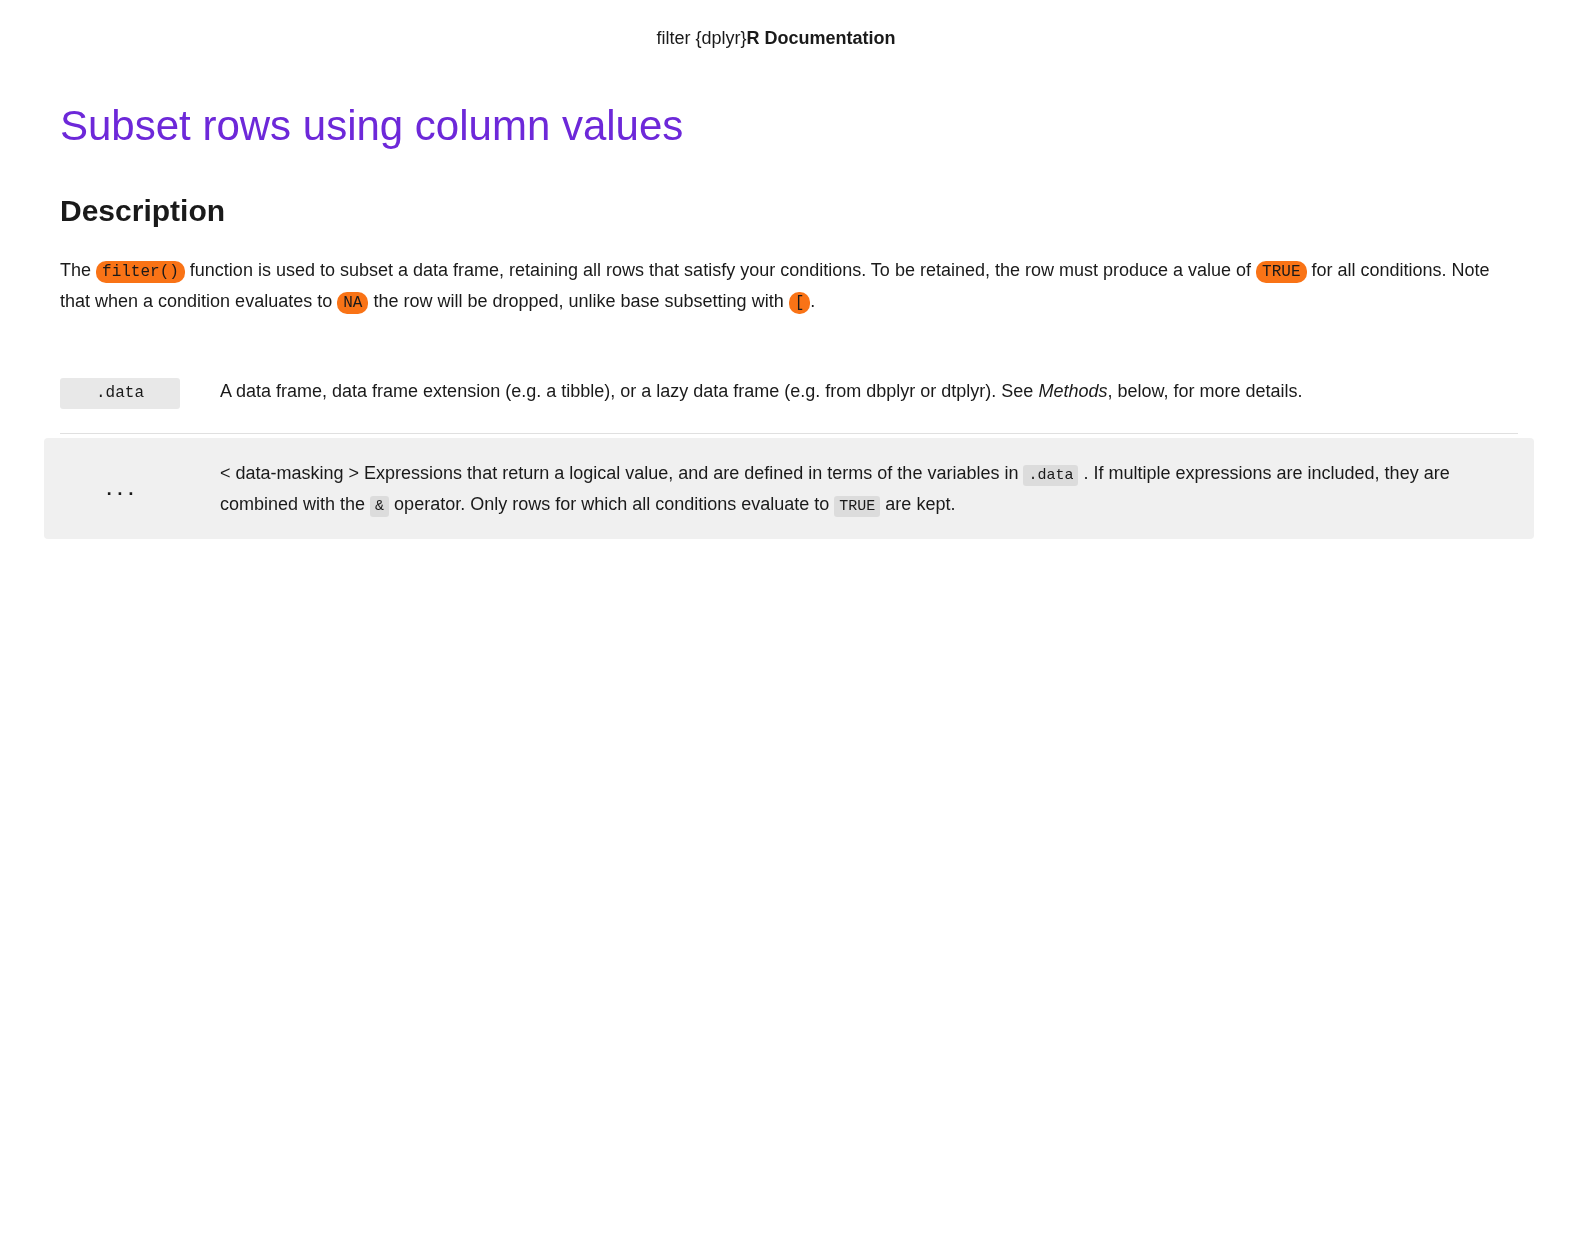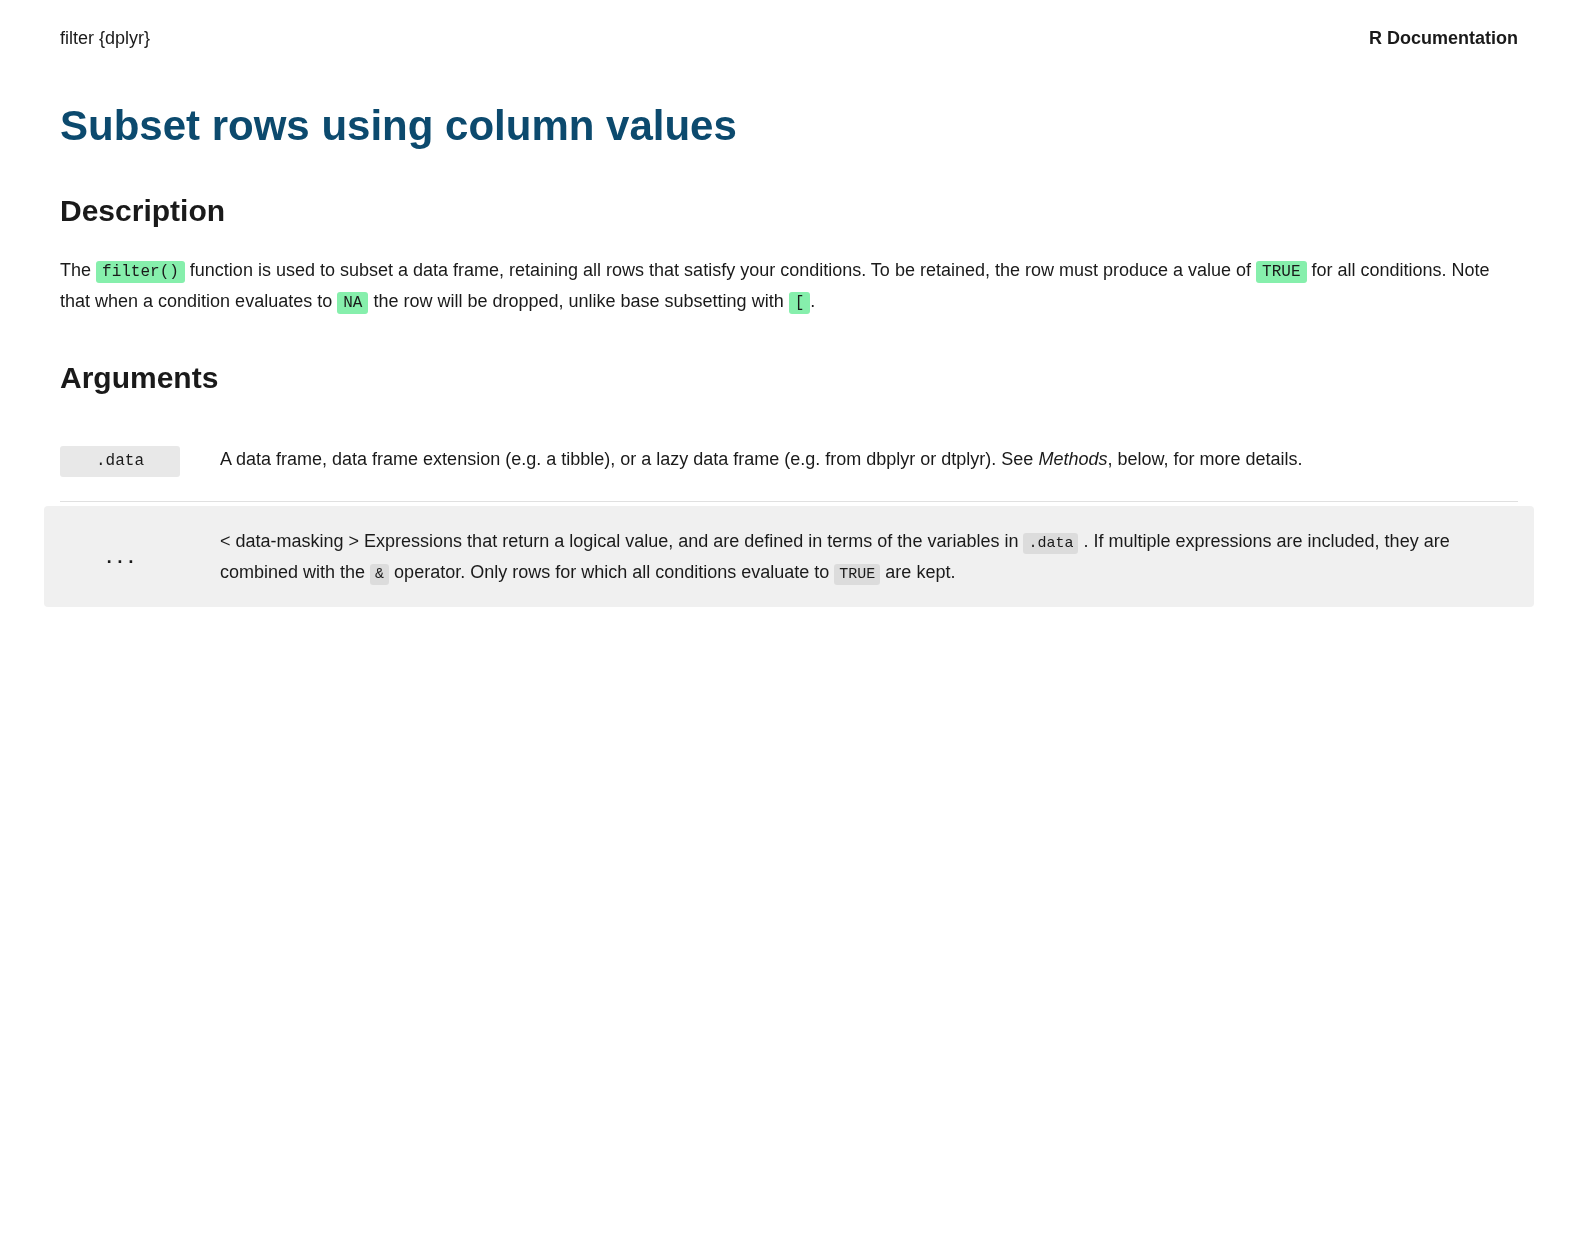"filter {dplyr}" .page-header { justify-content: space-between -> center; padding: 24px 60px 16px 60px -> 24px 86px 16px 60px }
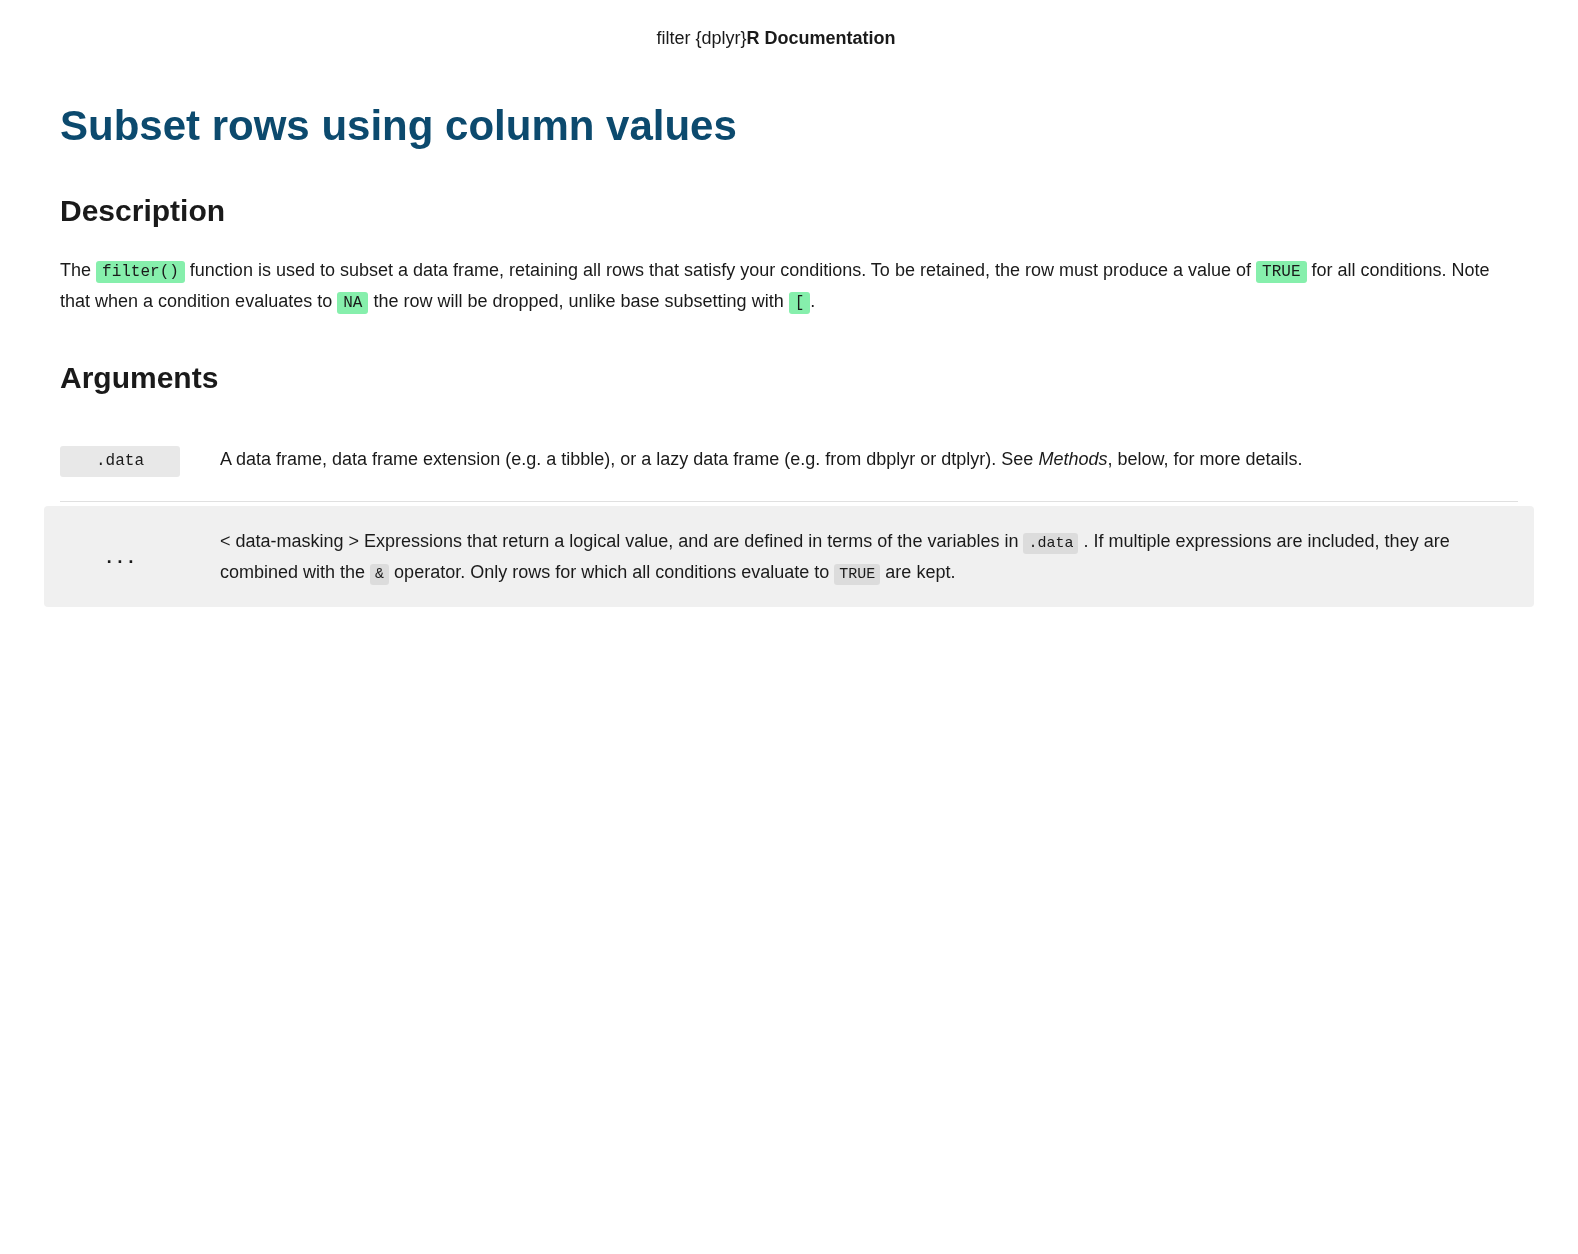"Subset rows using column values" .page-title { color: #0c4a6e -> #6d28d9; font-weight: 700 -> 400 }
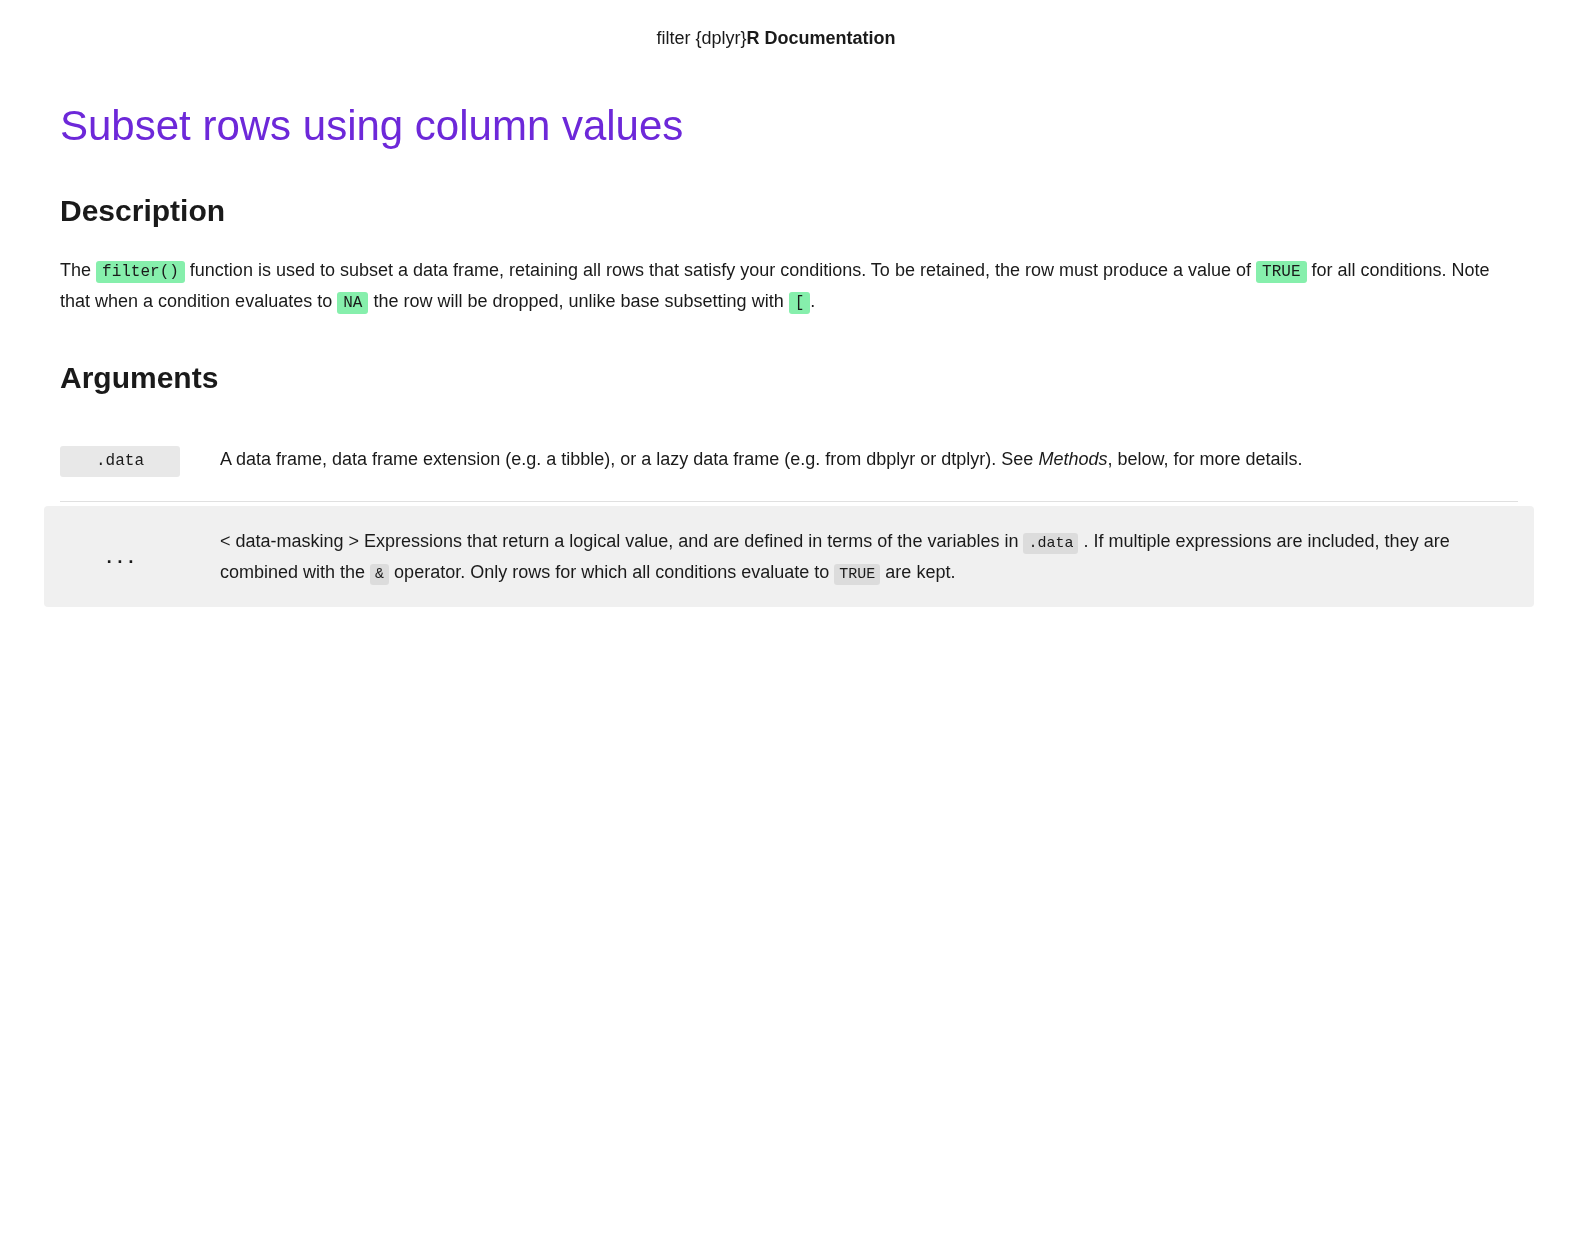"filter()" code.inline { background-color: #86efac -> #f97316; border-radius: 3px -> 10px }
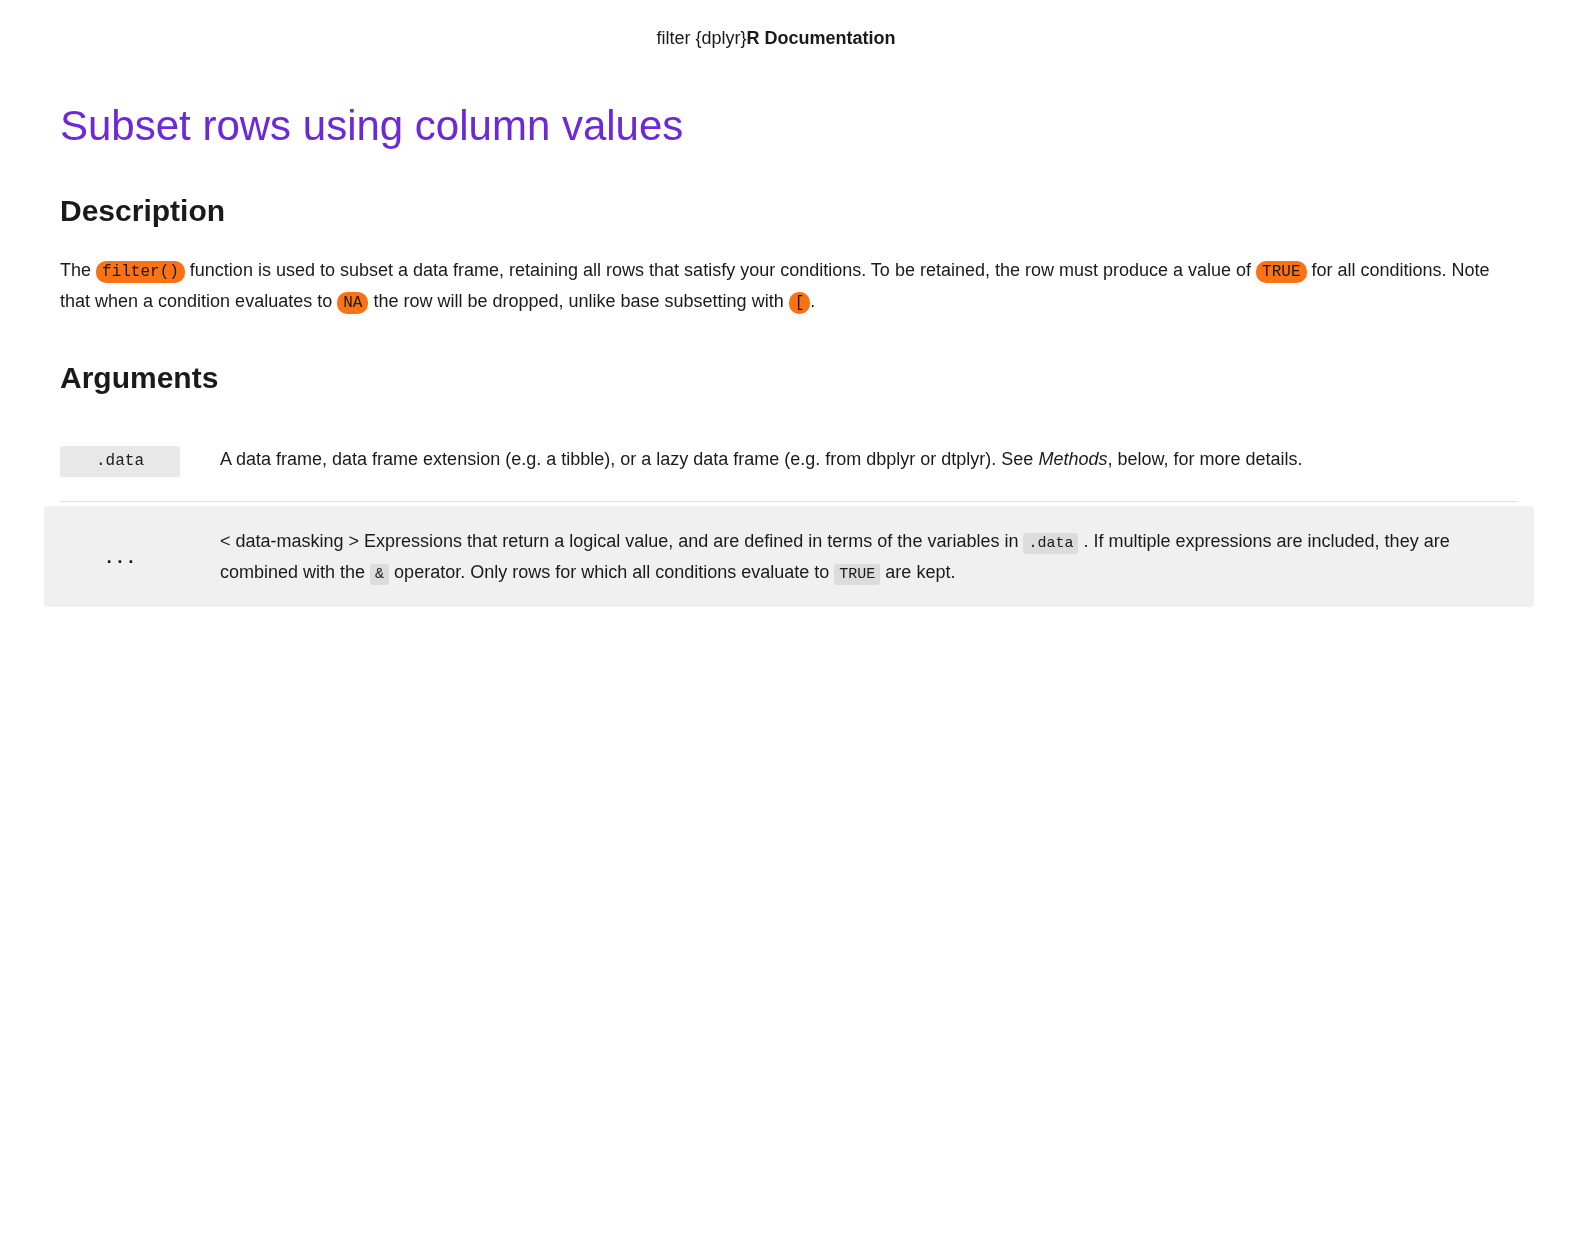"Arguments" h2.section-heading { html: <h2>Arguments</h2> -> none }
